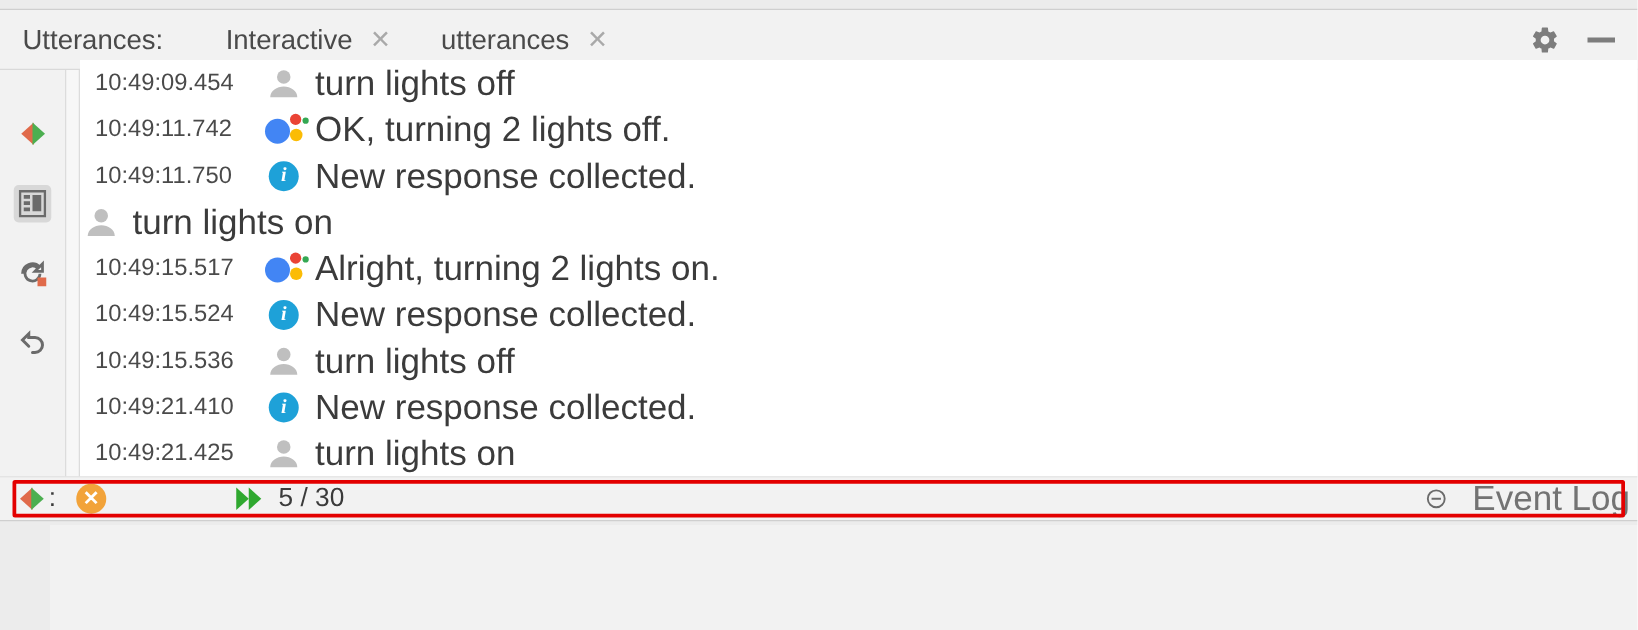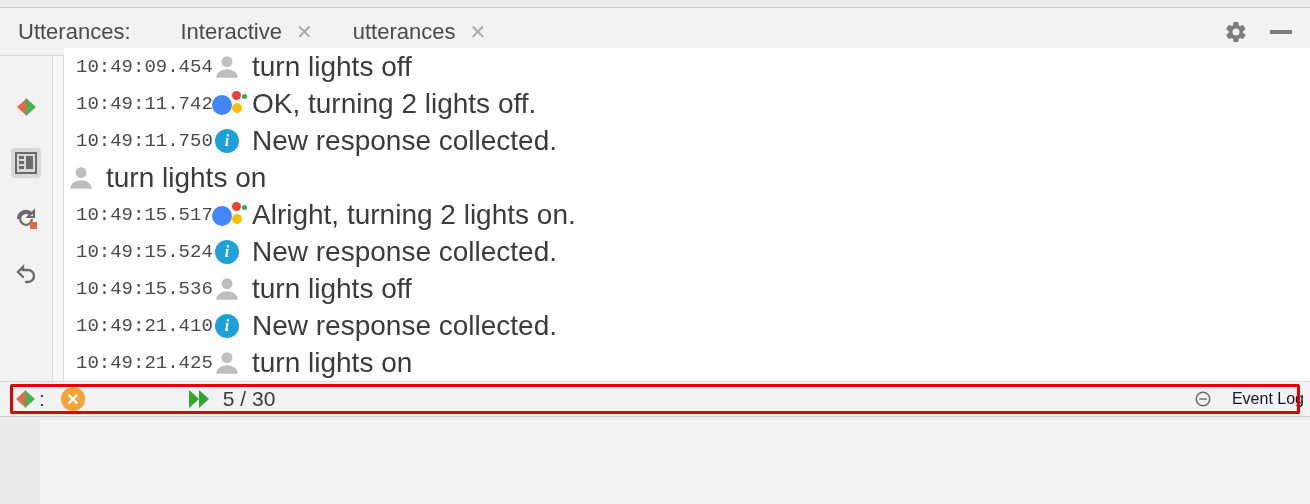"10:49:09.454" .timestamp { font-family: Liberation Mono, monospace -> Liberation Sans, sans-serif }
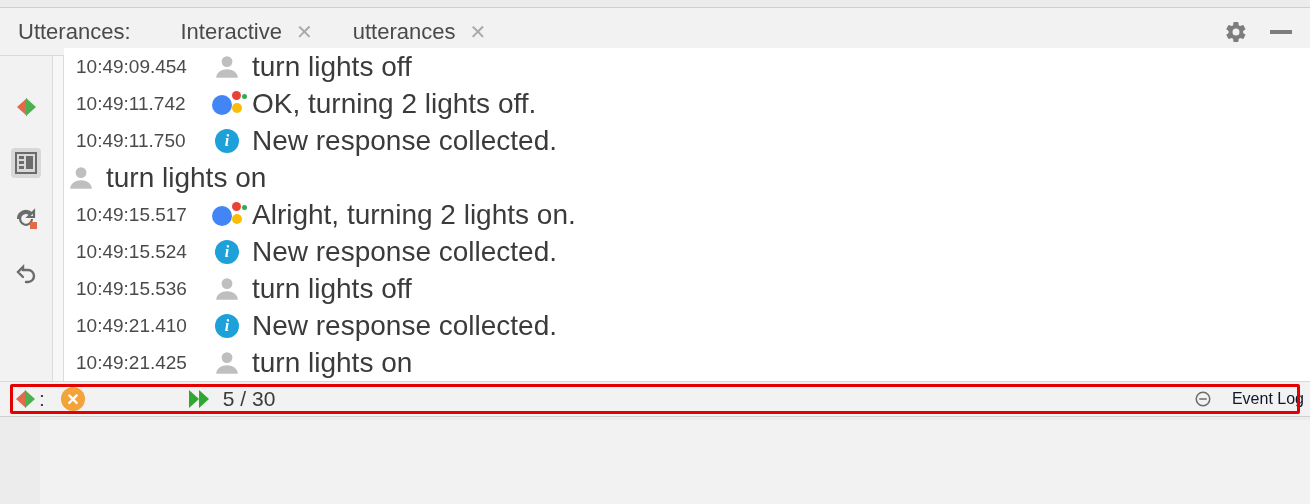"Event Log" .event-log { color: #0f172a -> #737373; font-size: 16px -> 28px }
